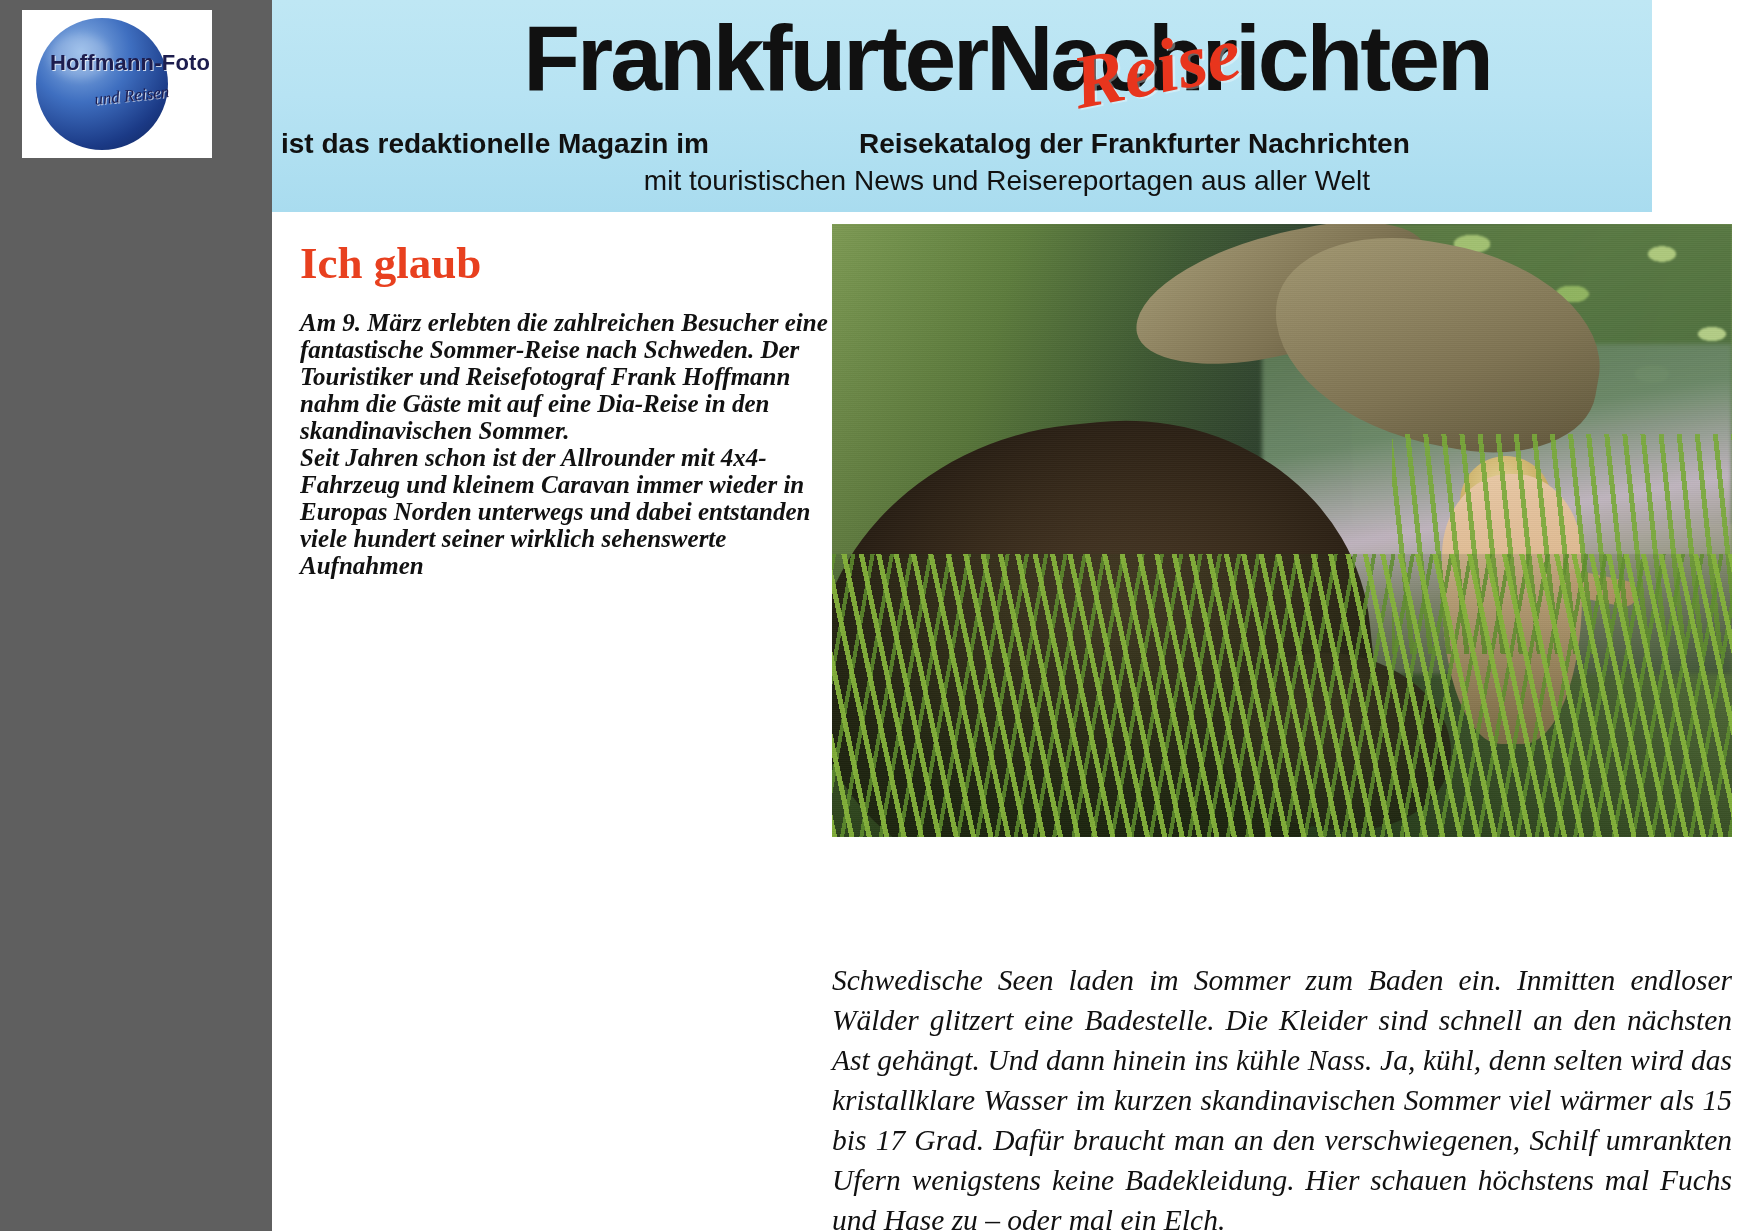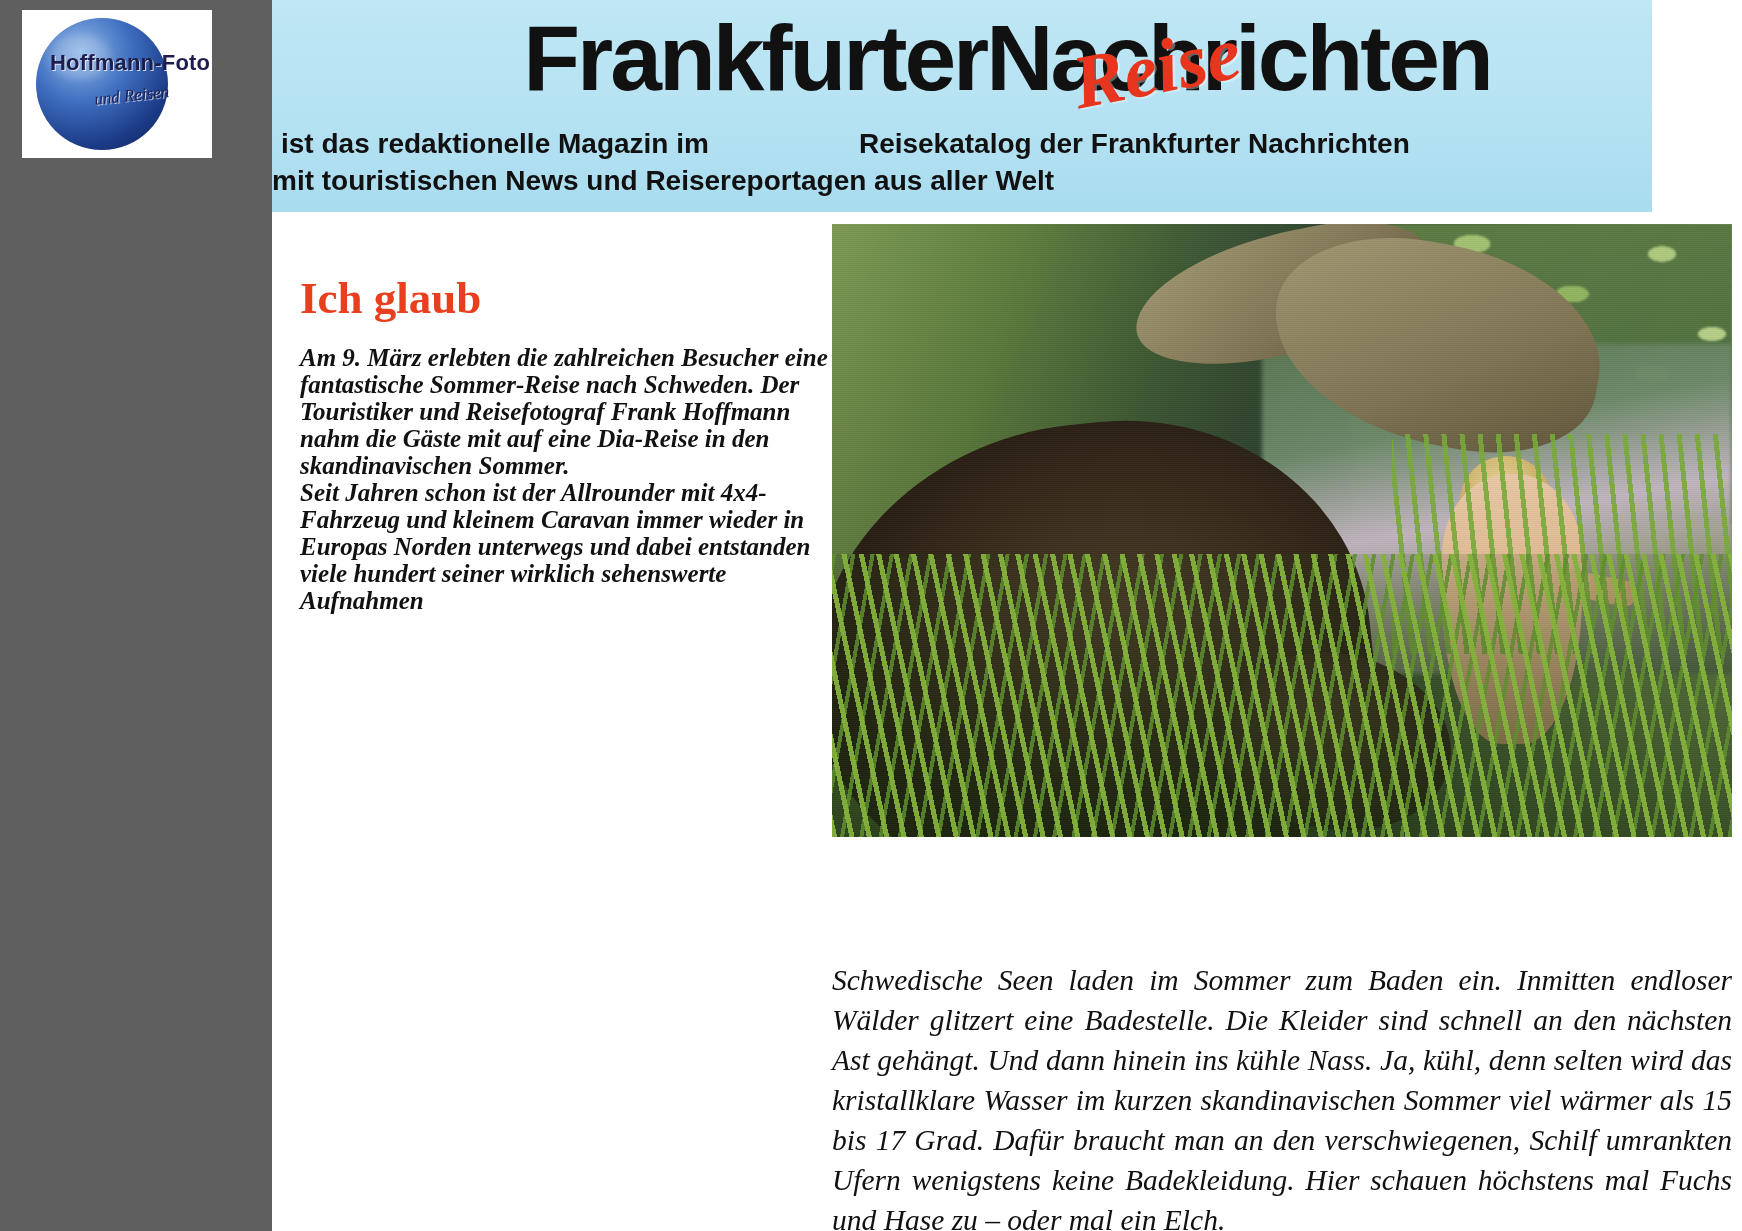"mit touristischen News und" .masthead-sub2 { font-weight: bold -> normal; text-align: none -> center }
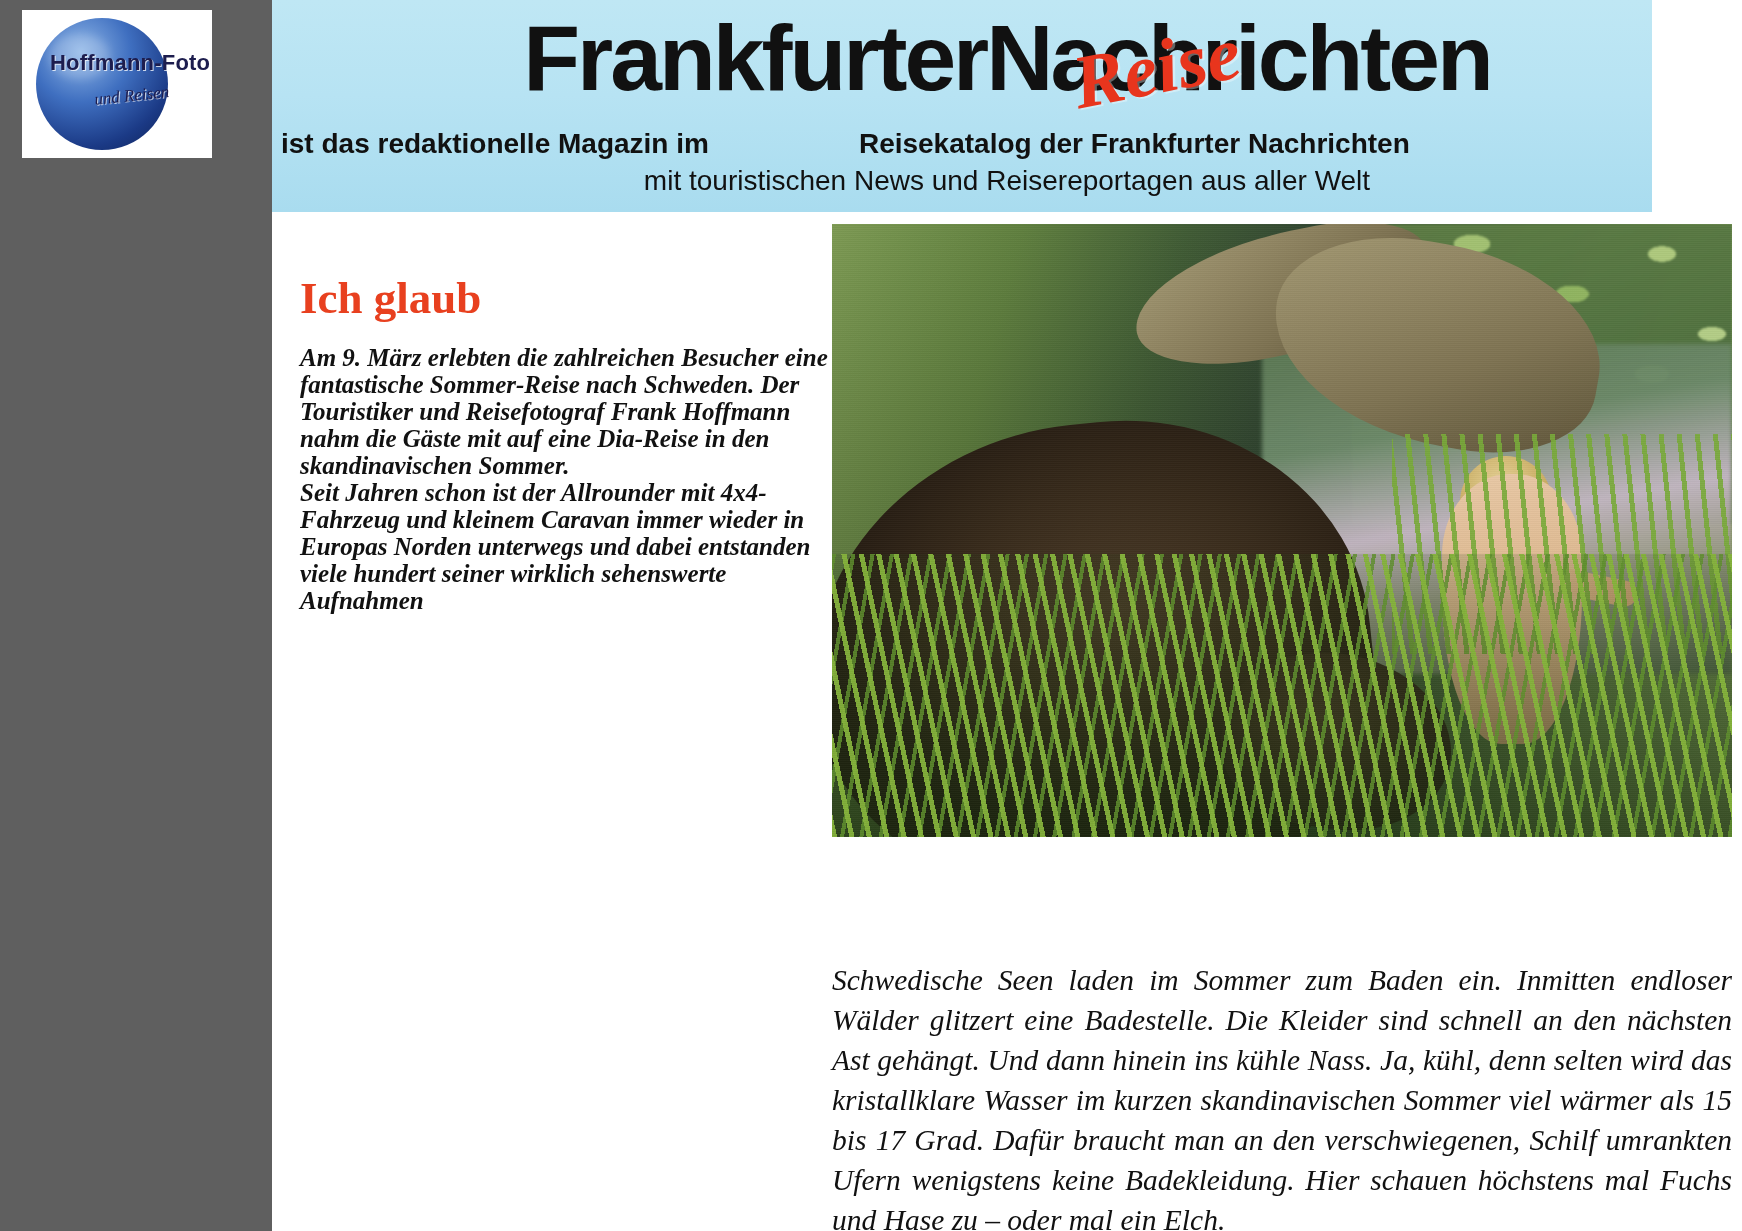"Ich glaub" .article-col { margin-top: 35px -> none }
